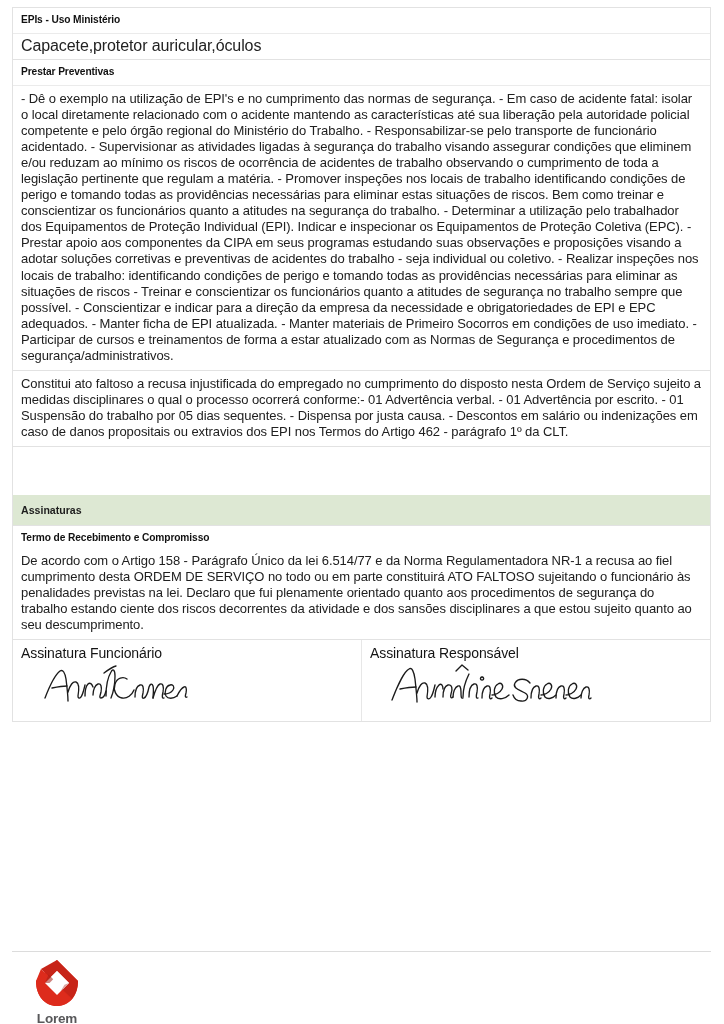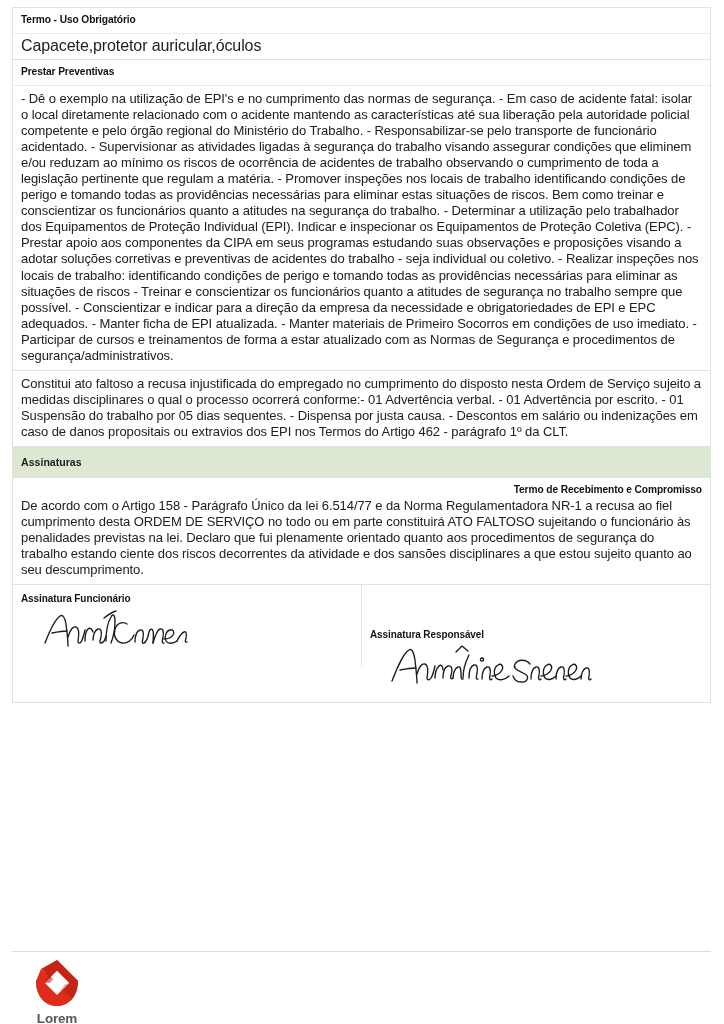"Termo - Uso Obrigatório" div.sec-title { text: Termo - Uso Obrigatório -> EPIs - Uso Ministério }
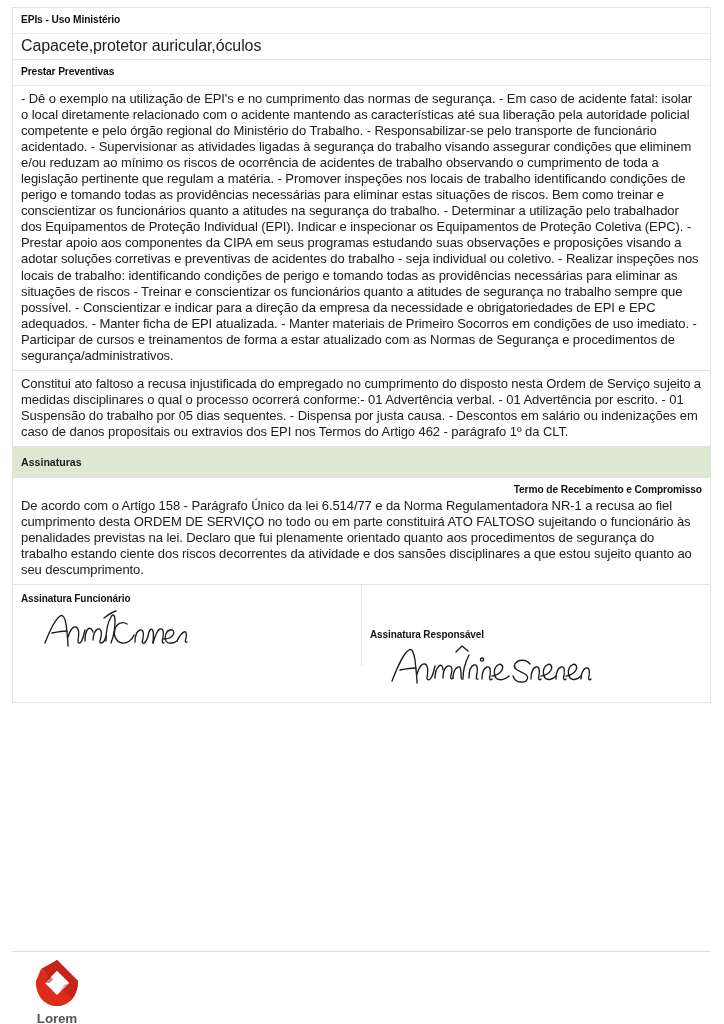"Assinaturas" .green-band .cell { margin-top: none -> 48px }
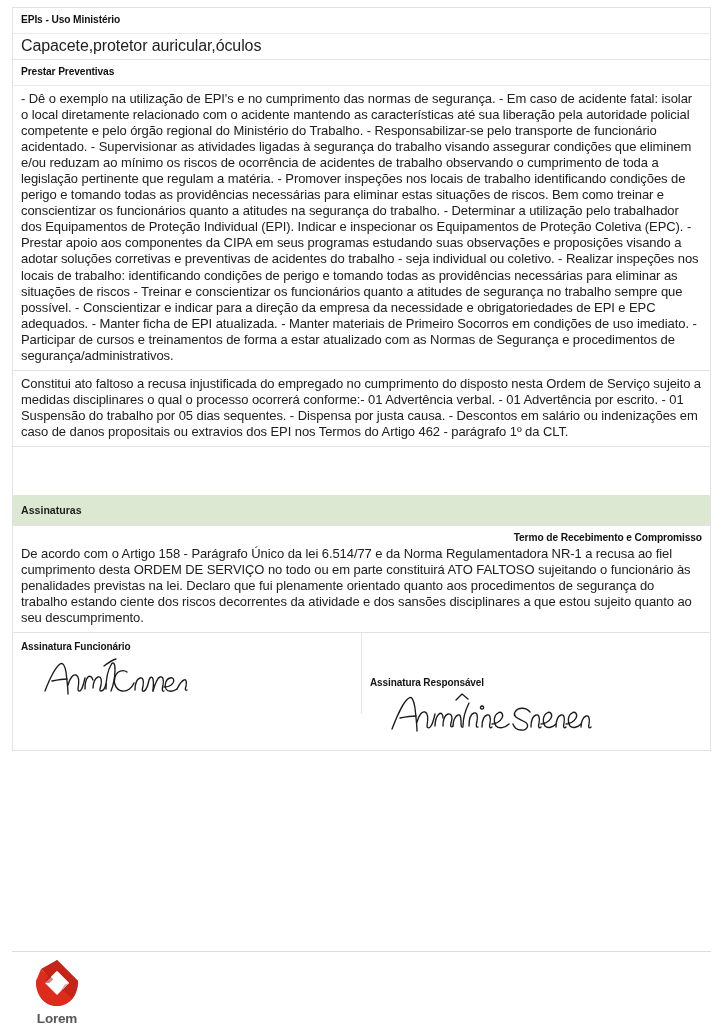"Termo de Recebimento e Compromisso" div.sec-title { margin-bottom: 1px -> 8px; text-align: right -> none }
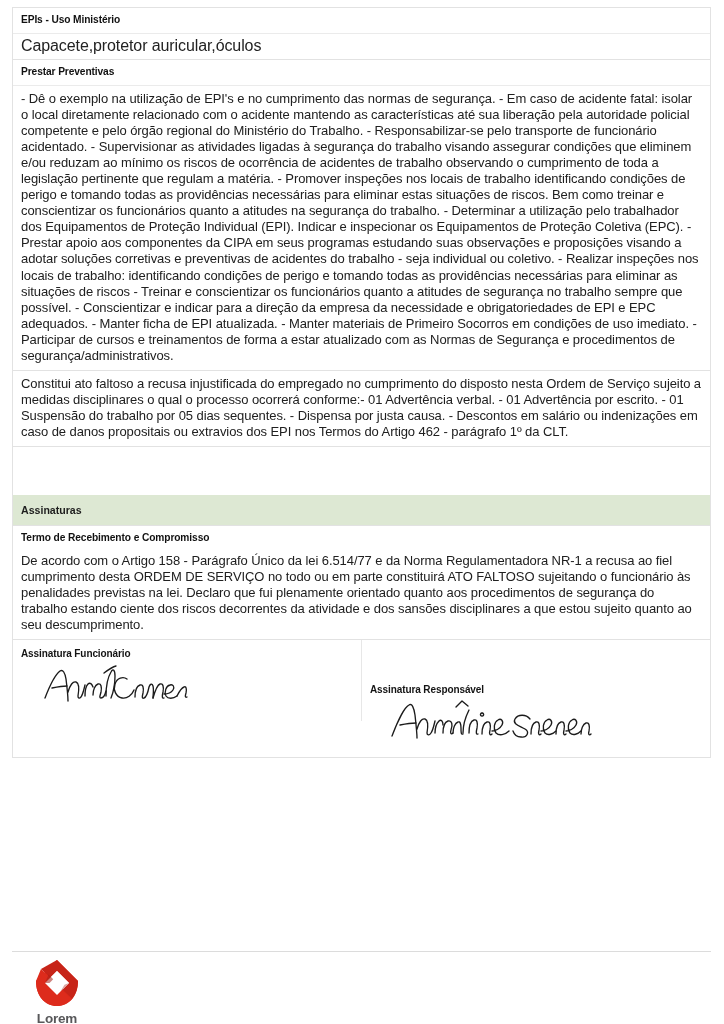"Assinatura Funcionário" .sig-label { font-size: 10px -> 14px; font-weight: bold -> normal }
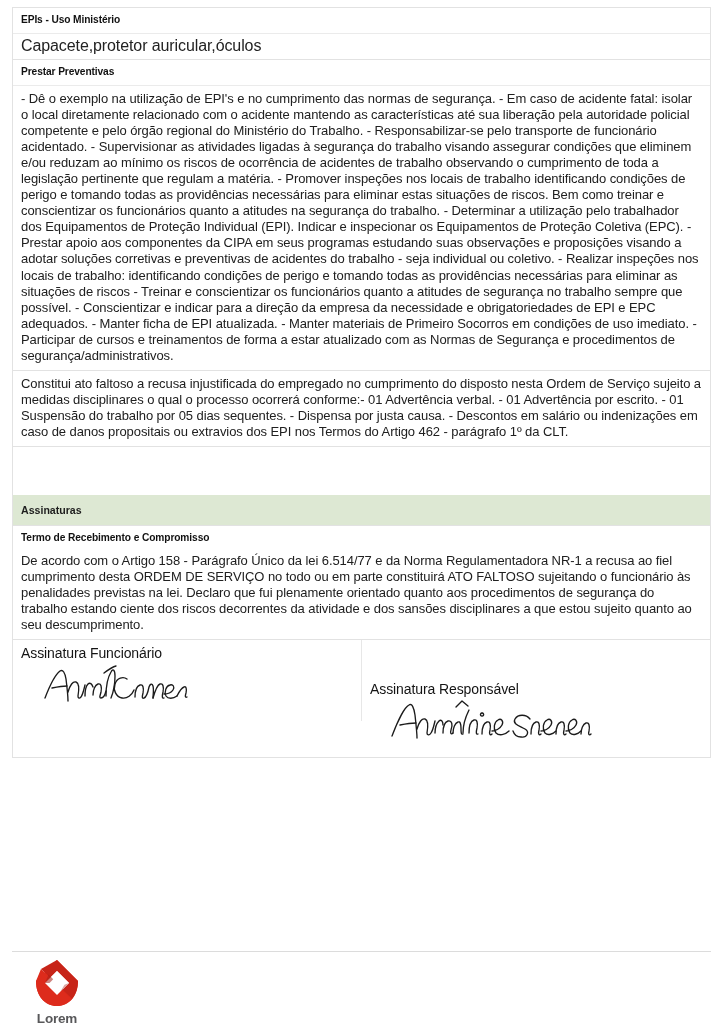"Assinatura Responsável" .sig-box.right { margin-top: 36px -> none }
